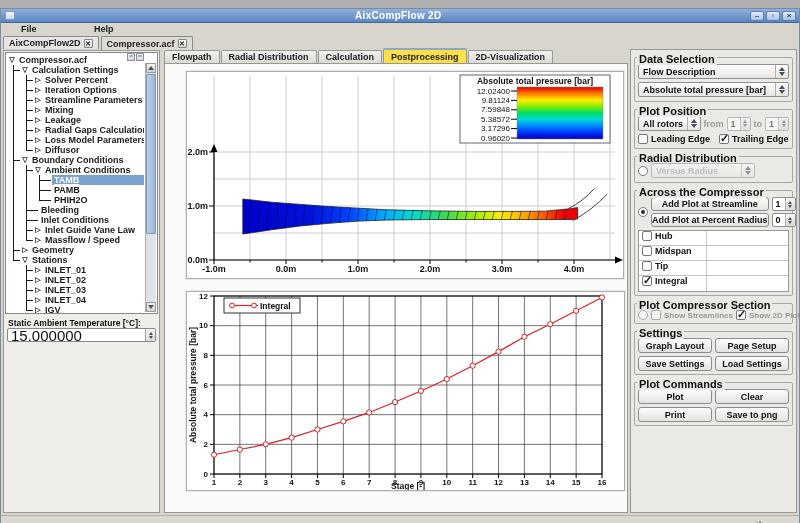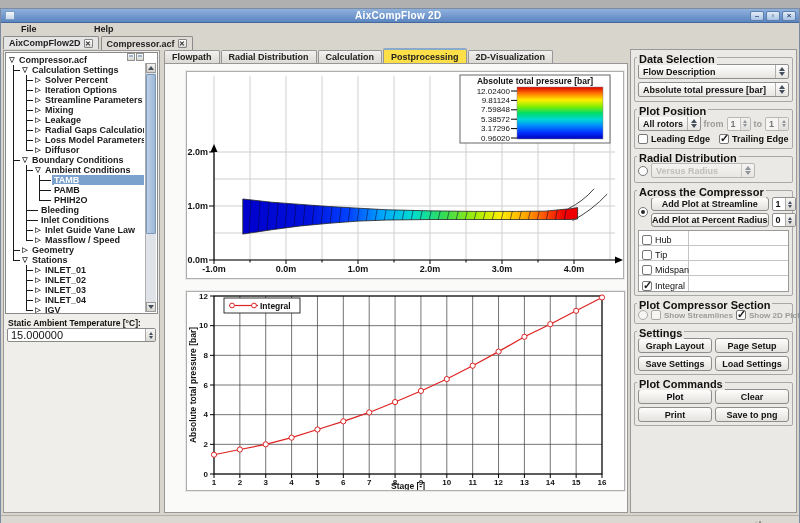"Hub" .cbt-cell { align-items: flex-end -> flex-start; font-weight: normal -> bold; width: 50px -> 68px }
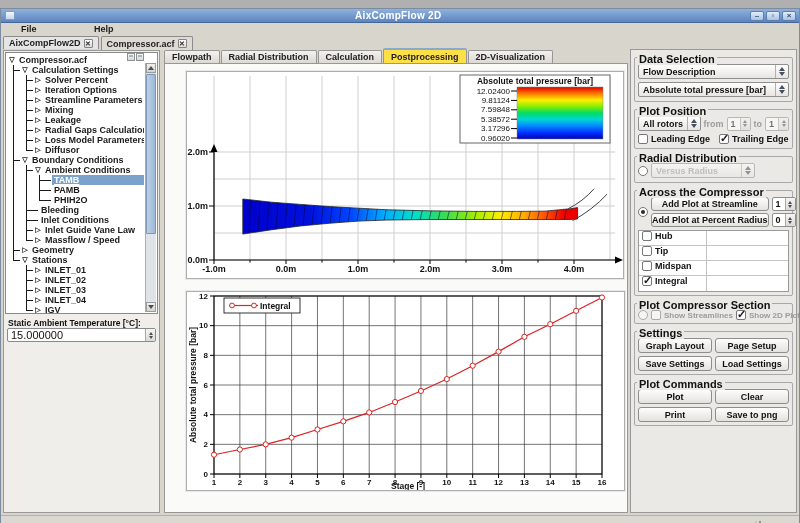"Tip" div.cbt-row { order: before "Midspan" -> after "Midspan" }
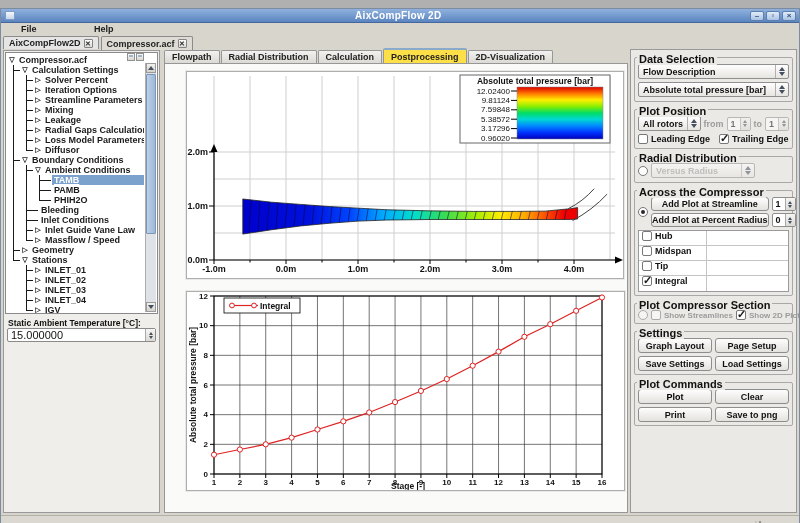"15.000000" .temp-spin .sv { font-size: 11px -> 15px }
